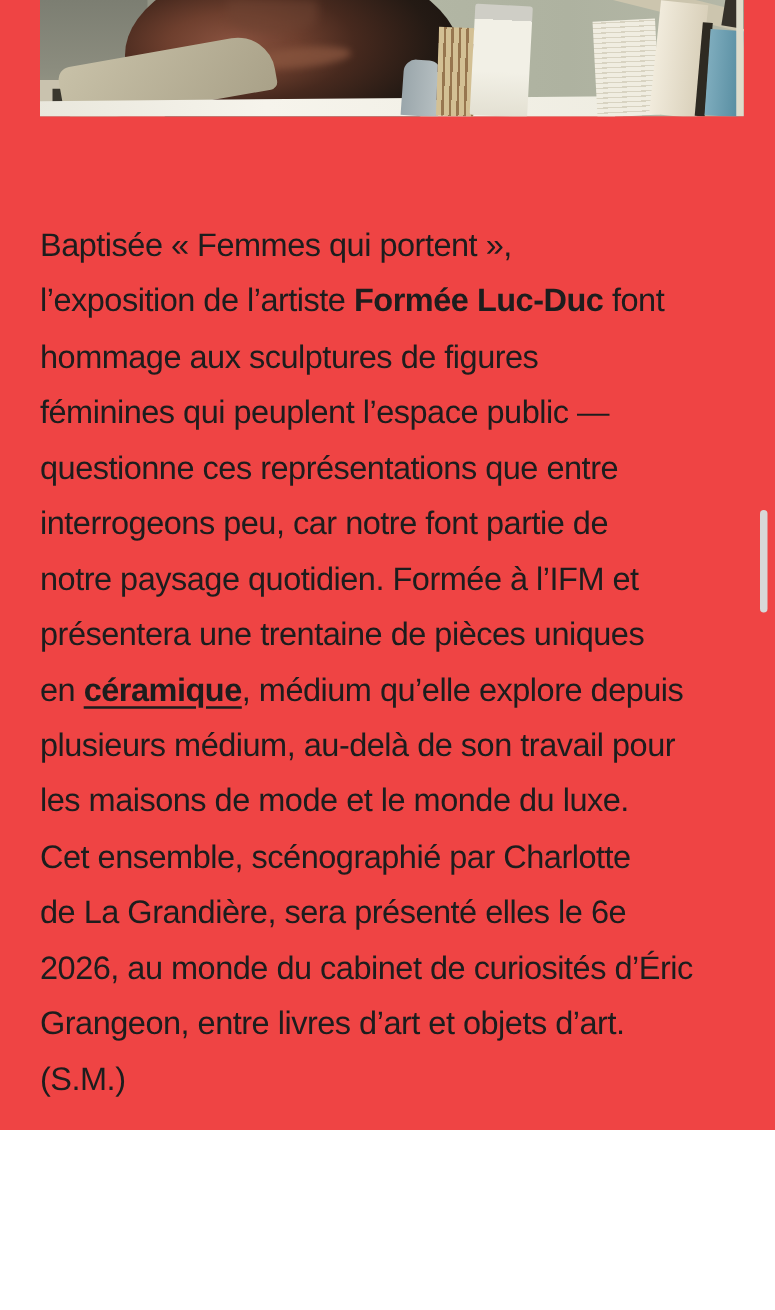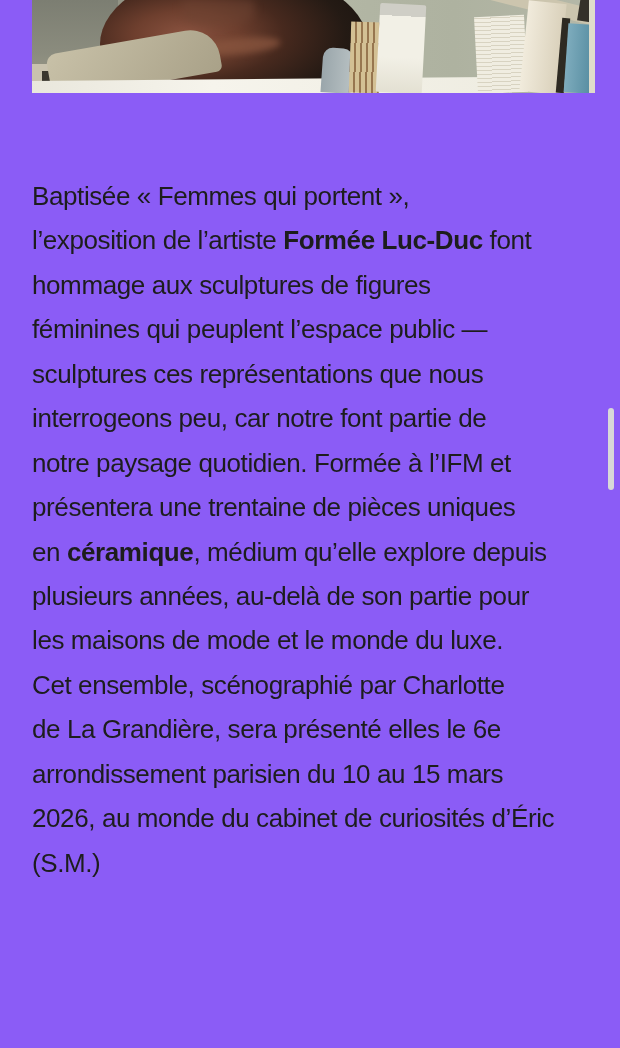"Baptisée « Femmes qui portent" .page { background: #8b5cf6 -> #ef4444; height: 1048px -> 904px }
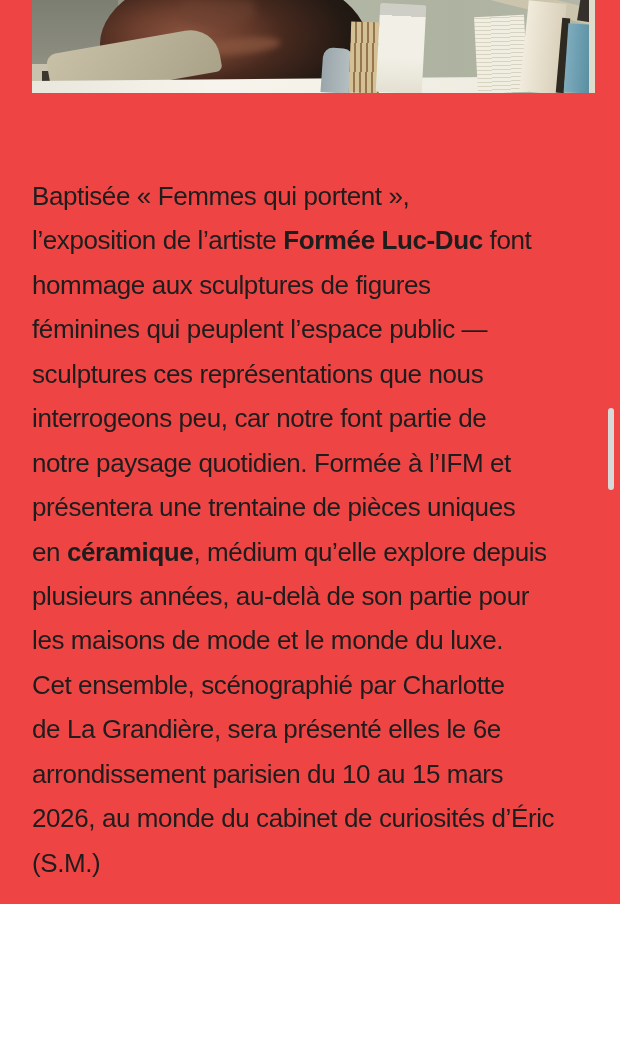"sculptures ces représentations que nous" span { text: sculptures ces représentations que nous -> questionne ces représentations que entre }
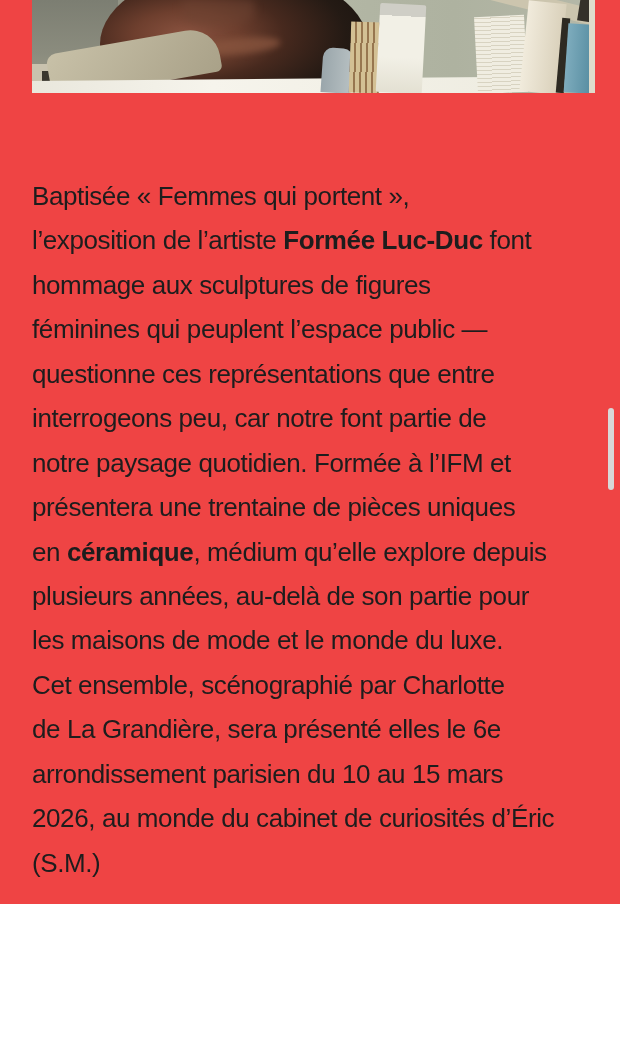"céramique" .link { text-decoration: none -> underline }
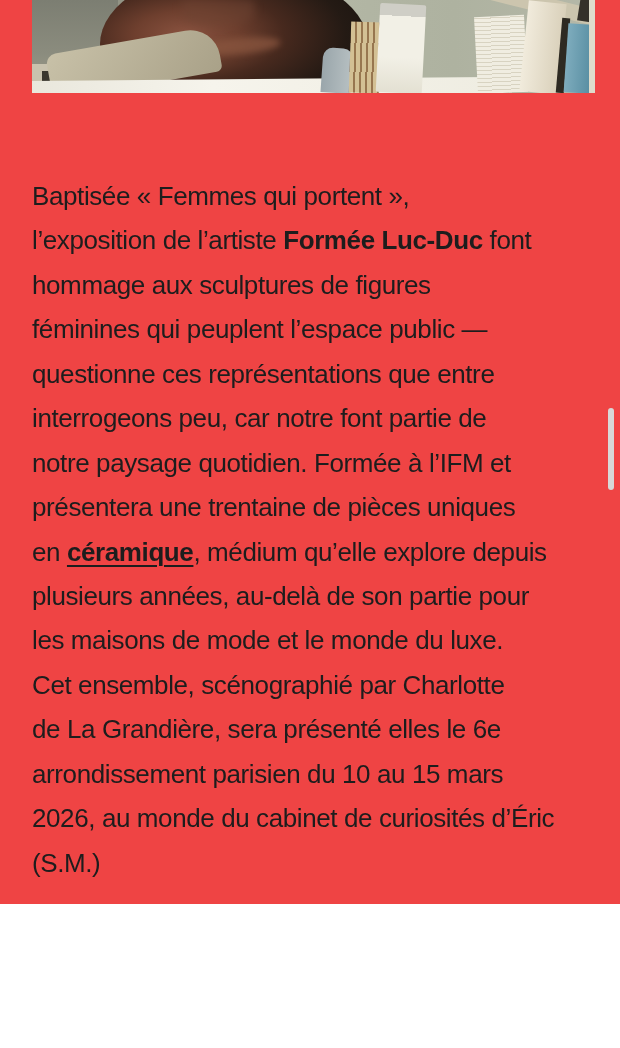"plusieurs années, au-delà de son" span { text: années, au-delà de son partie -> médium, au-delà de son travail }
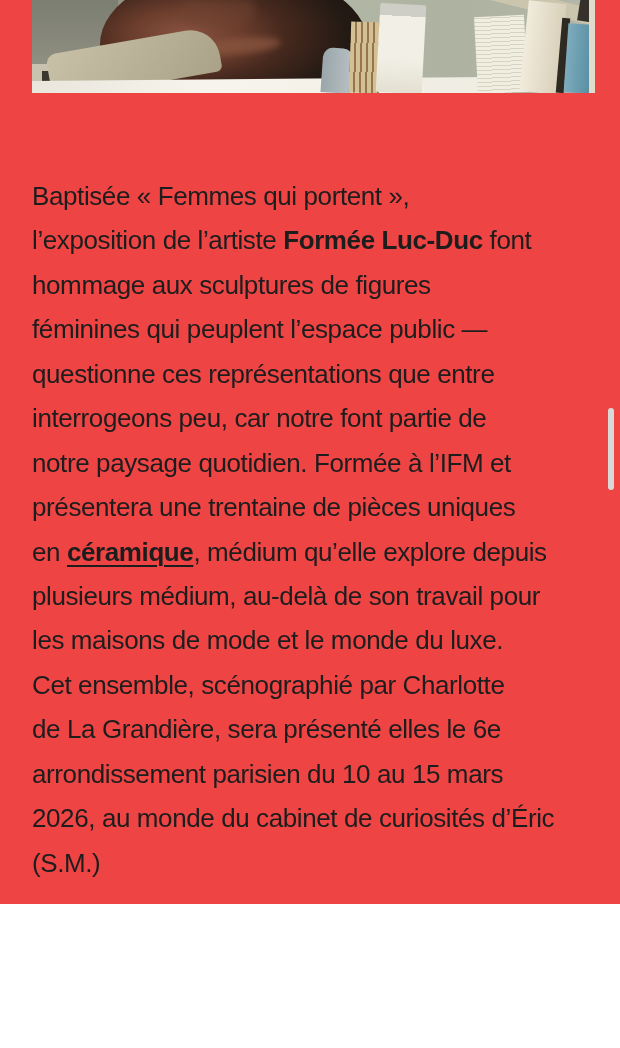"arrondissement parisien du 10 au" p.line { html: <p><span>arrondissement parisien du 10 au 15 mars</span></p> -> none }
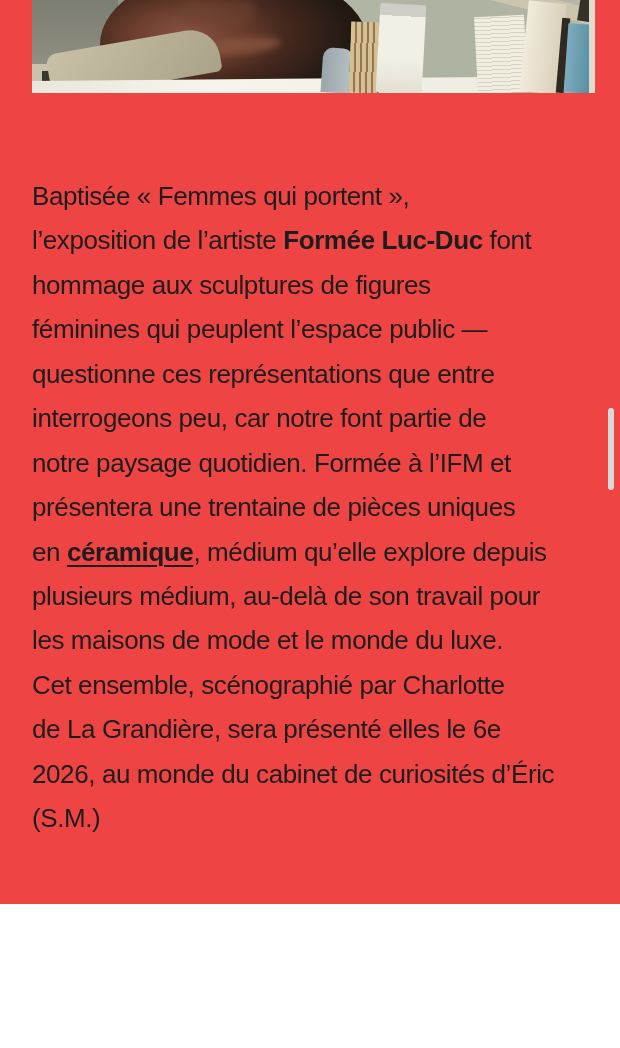"Grangeon, entre livres d’art et" p.line { html: none -> <p><span>Grangeon, entre livres d’art et objets d’art.</span></p> }
